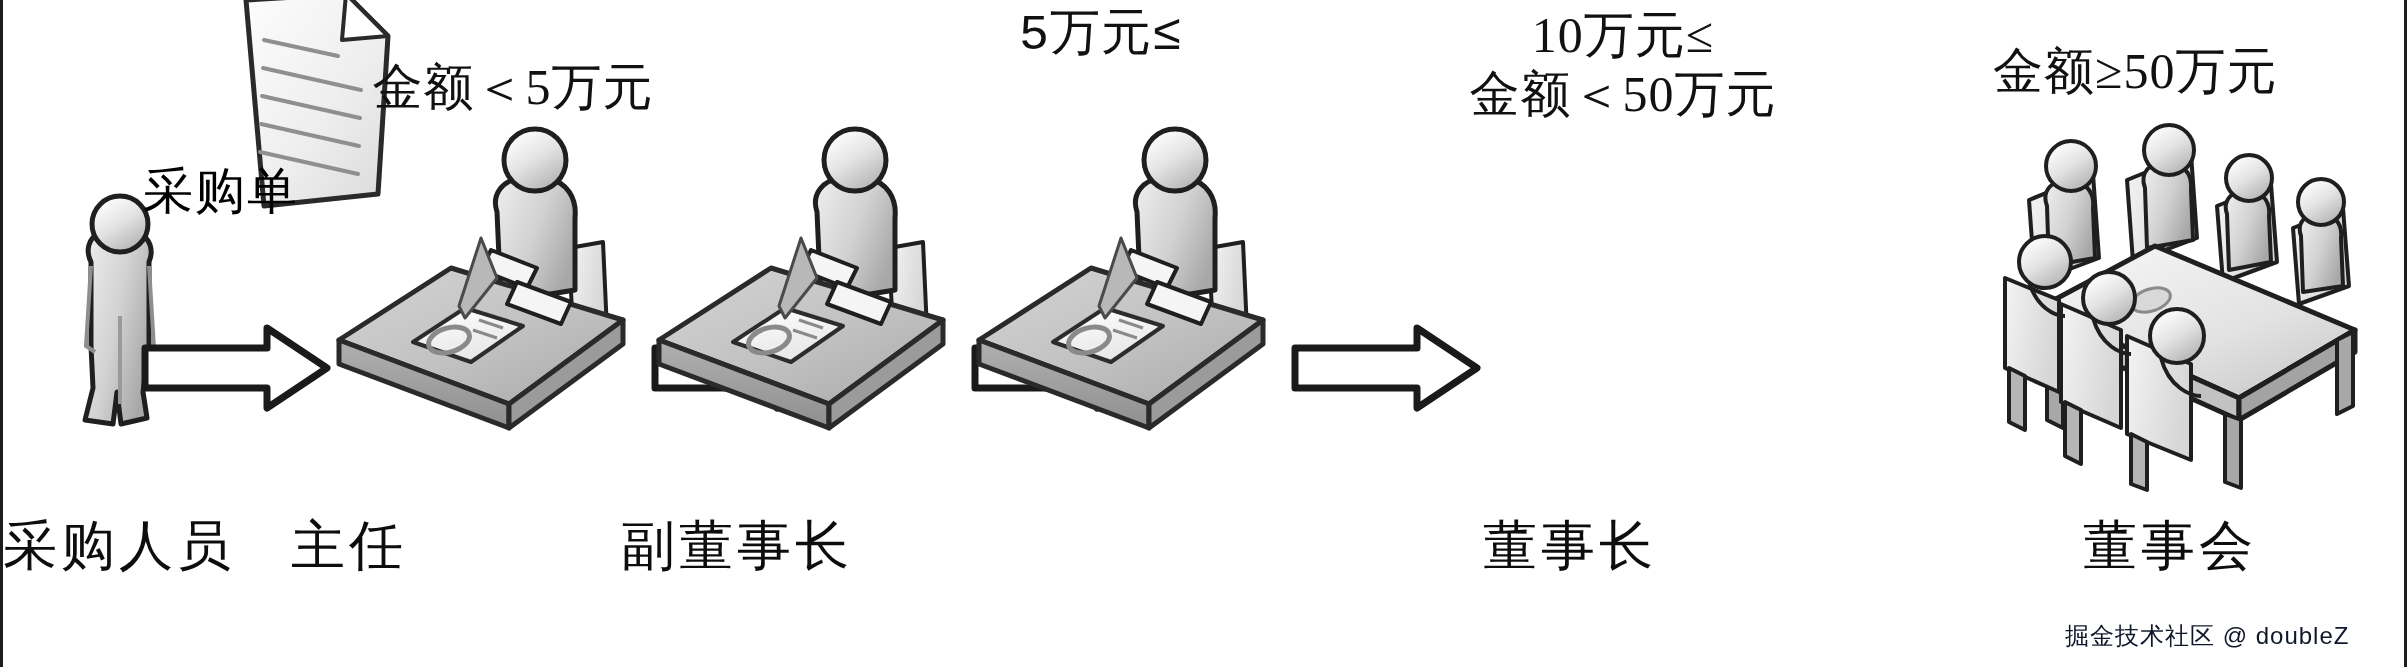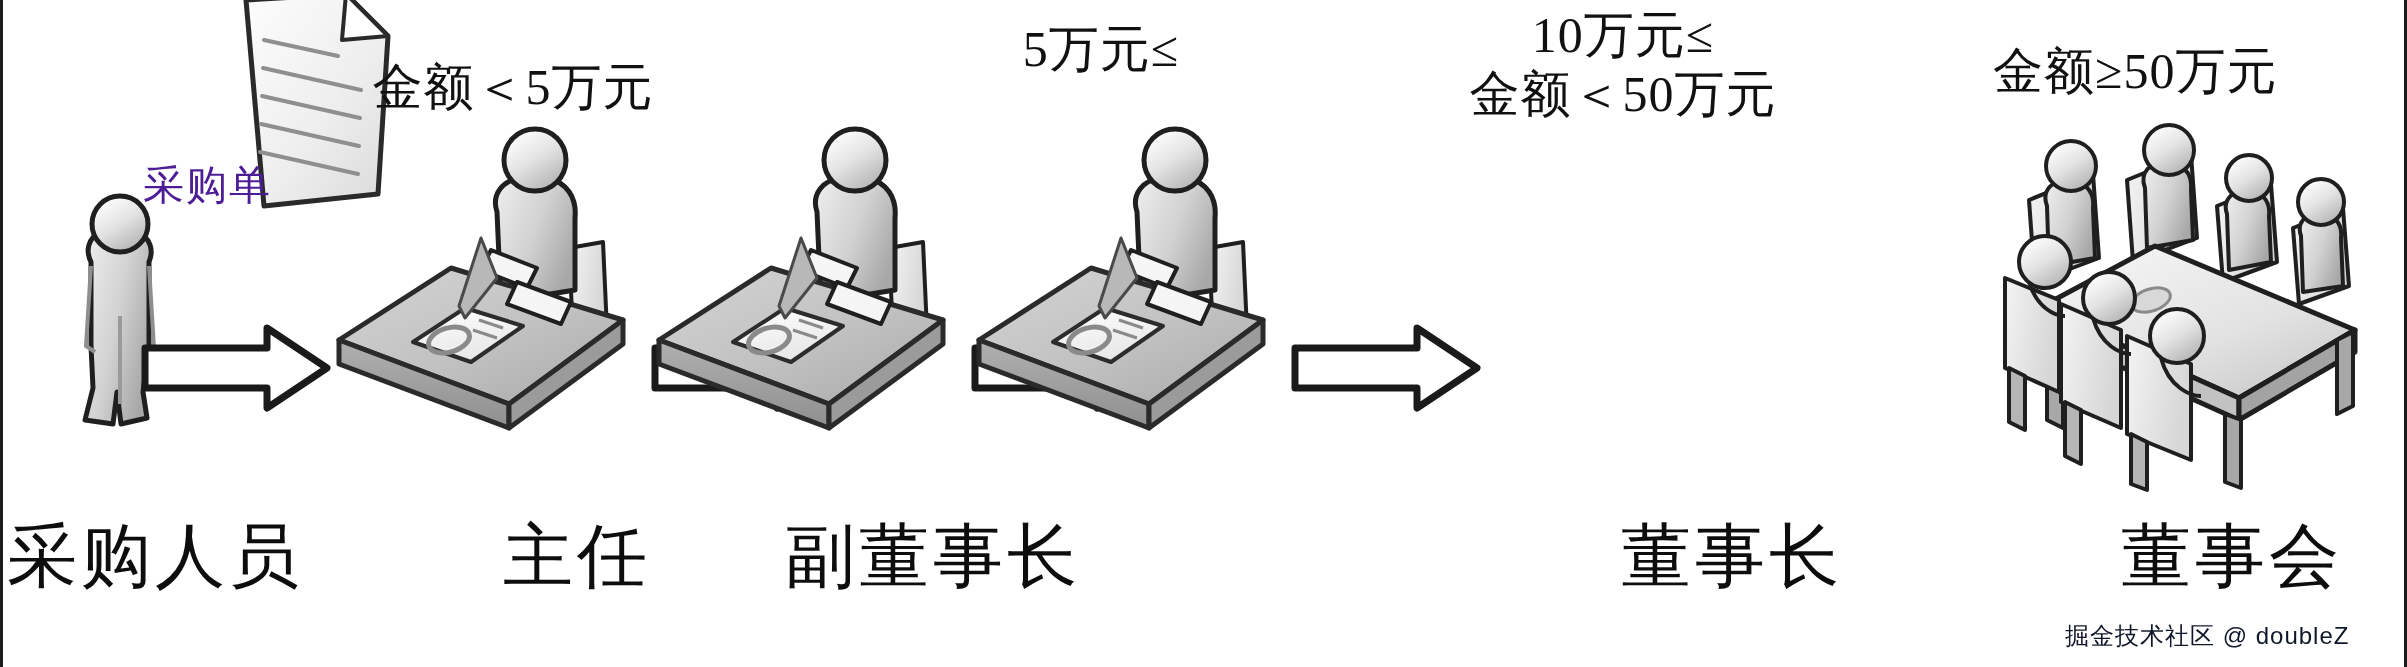"5万元≤" div.cond { font-family: none -> Liberation Mono, monospace; top: 20px -> 6px }
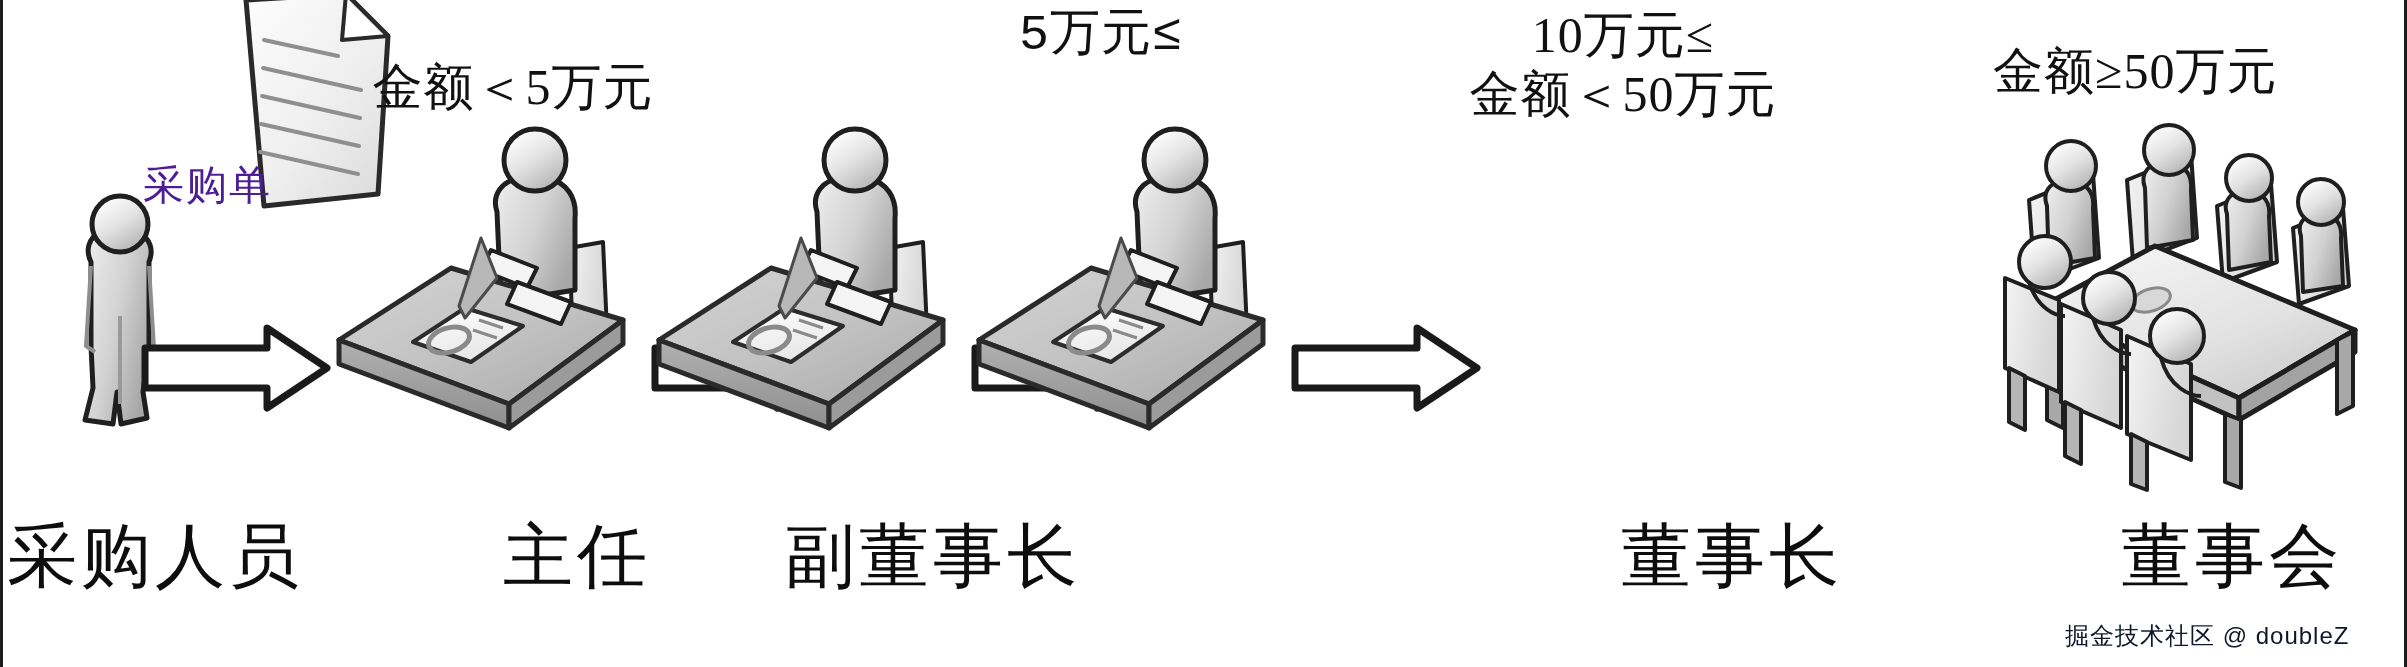"采购单" .flowlabel { color: #4c1d95 -> #000000; font-size: 41px -> 50px }
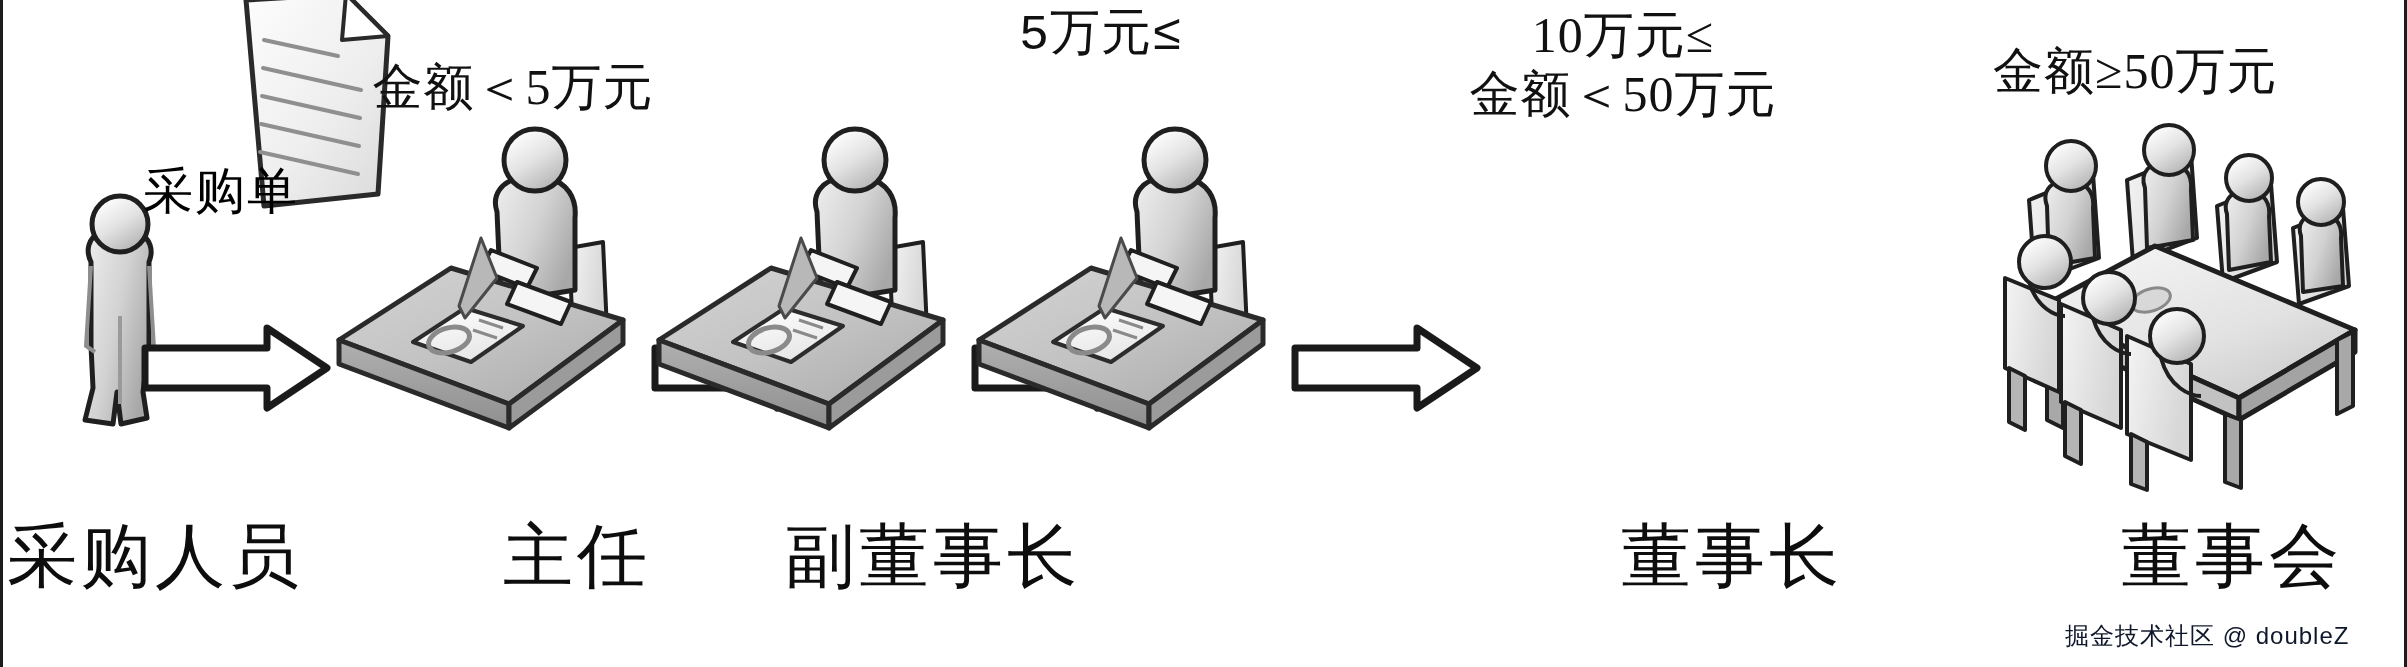"采购人员" .role { font-size: 70px -> 54px; text-align: right -> left }
